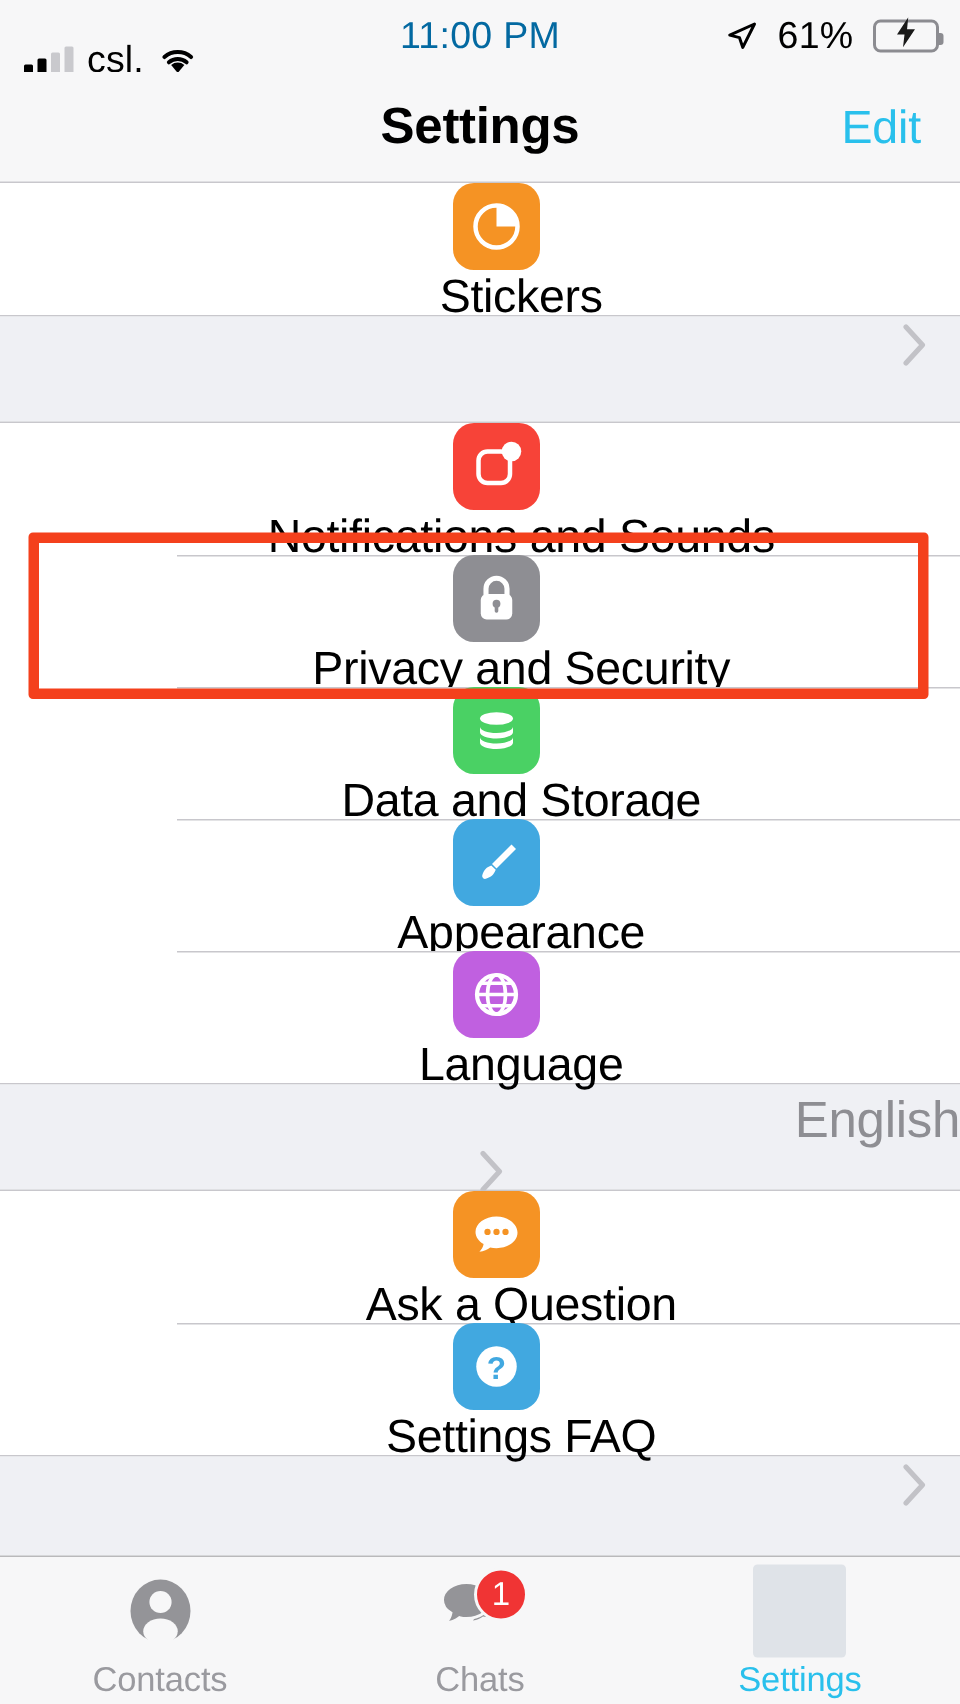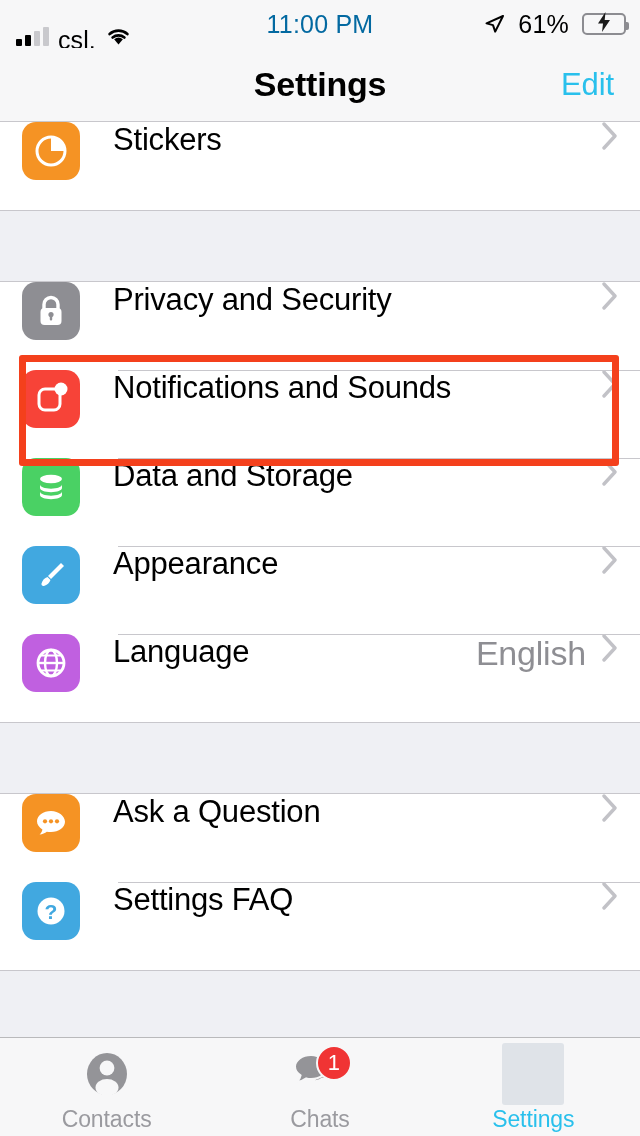"csl." .sb-left { align-items: none -> center }
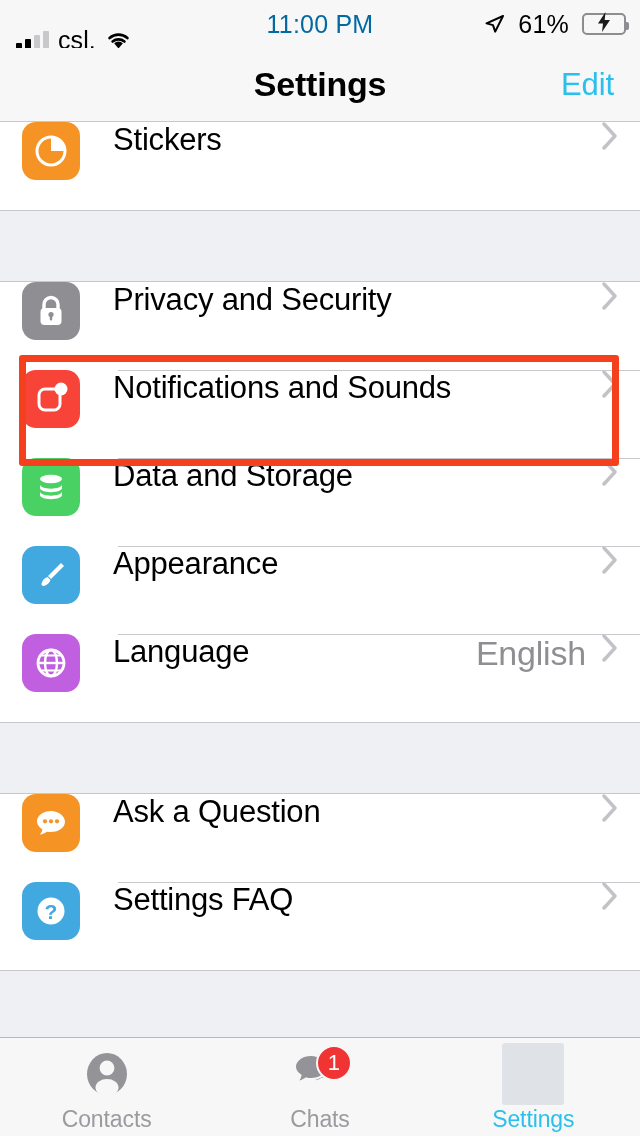"Stickers" .row { align-items: flex-start -> center; flex-direction: none -> column }
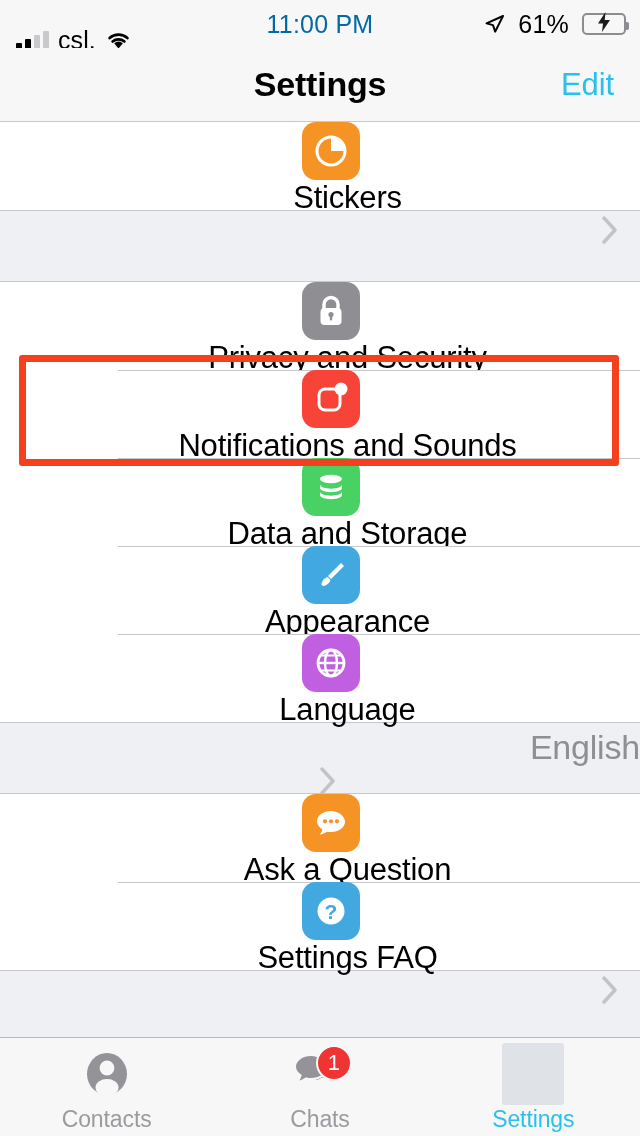"Privacy and Security" div.row { order: before "Notifications and Sounds" -> after "Notifications and Sounds" }
